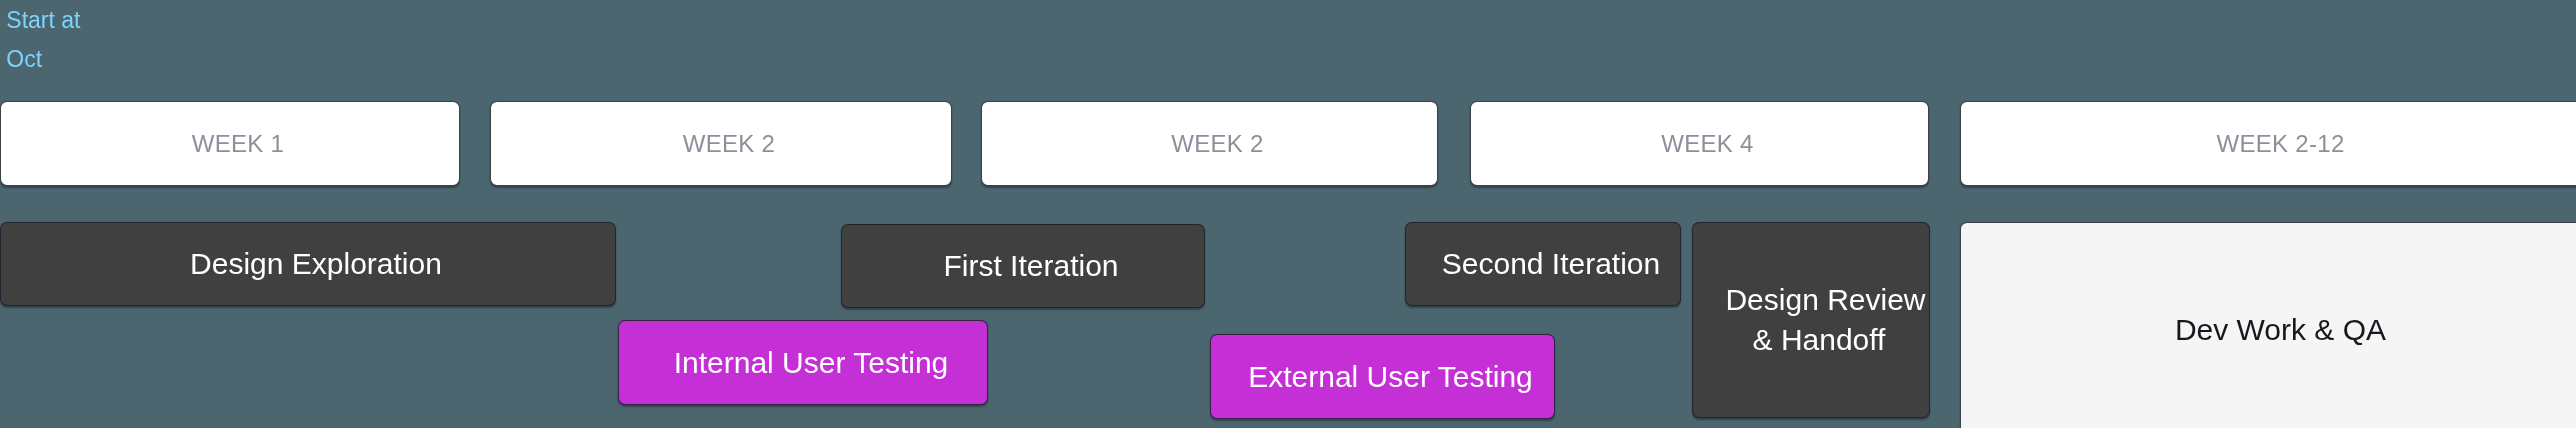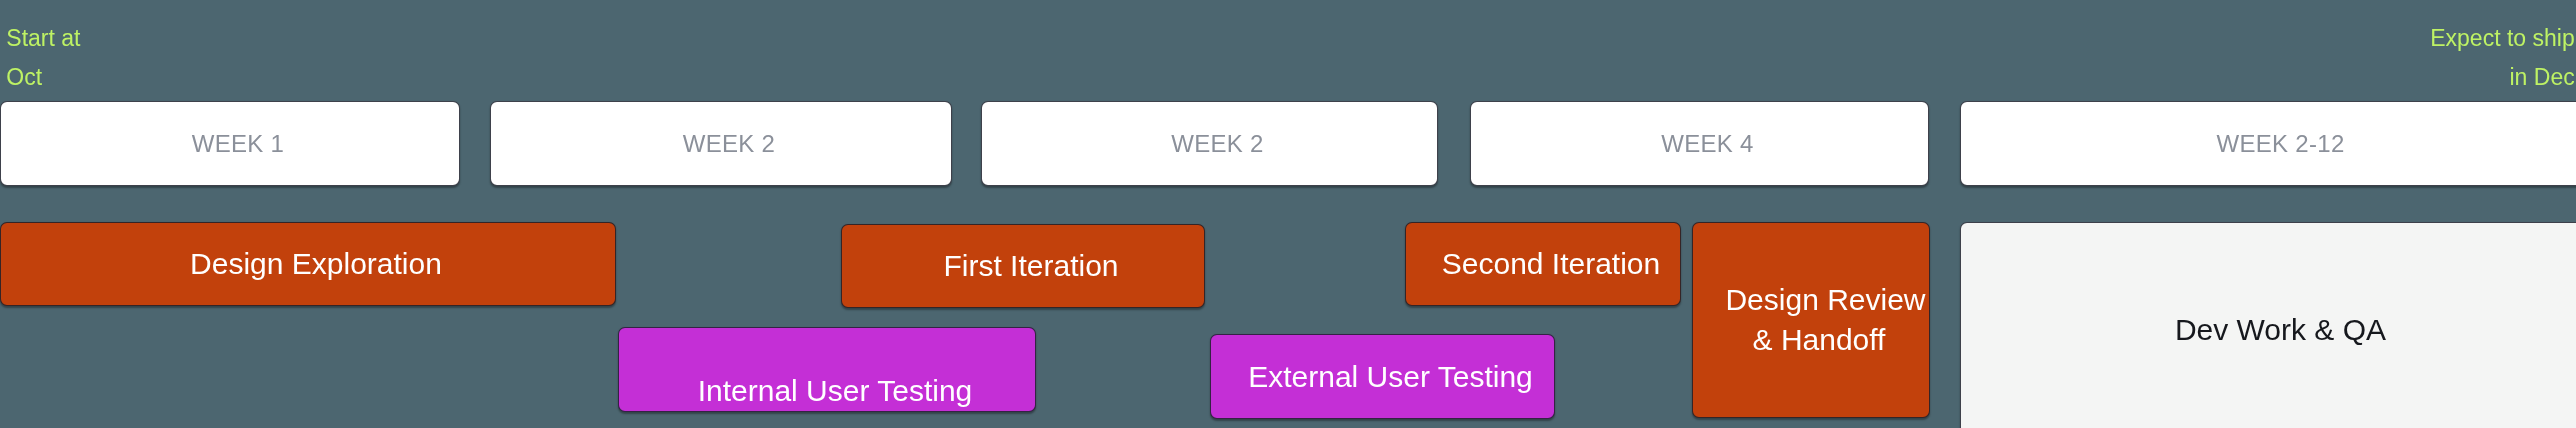"Start at" .edge-note { color: #bef264 -> #7dd3fc; top: 19px -> 1px }
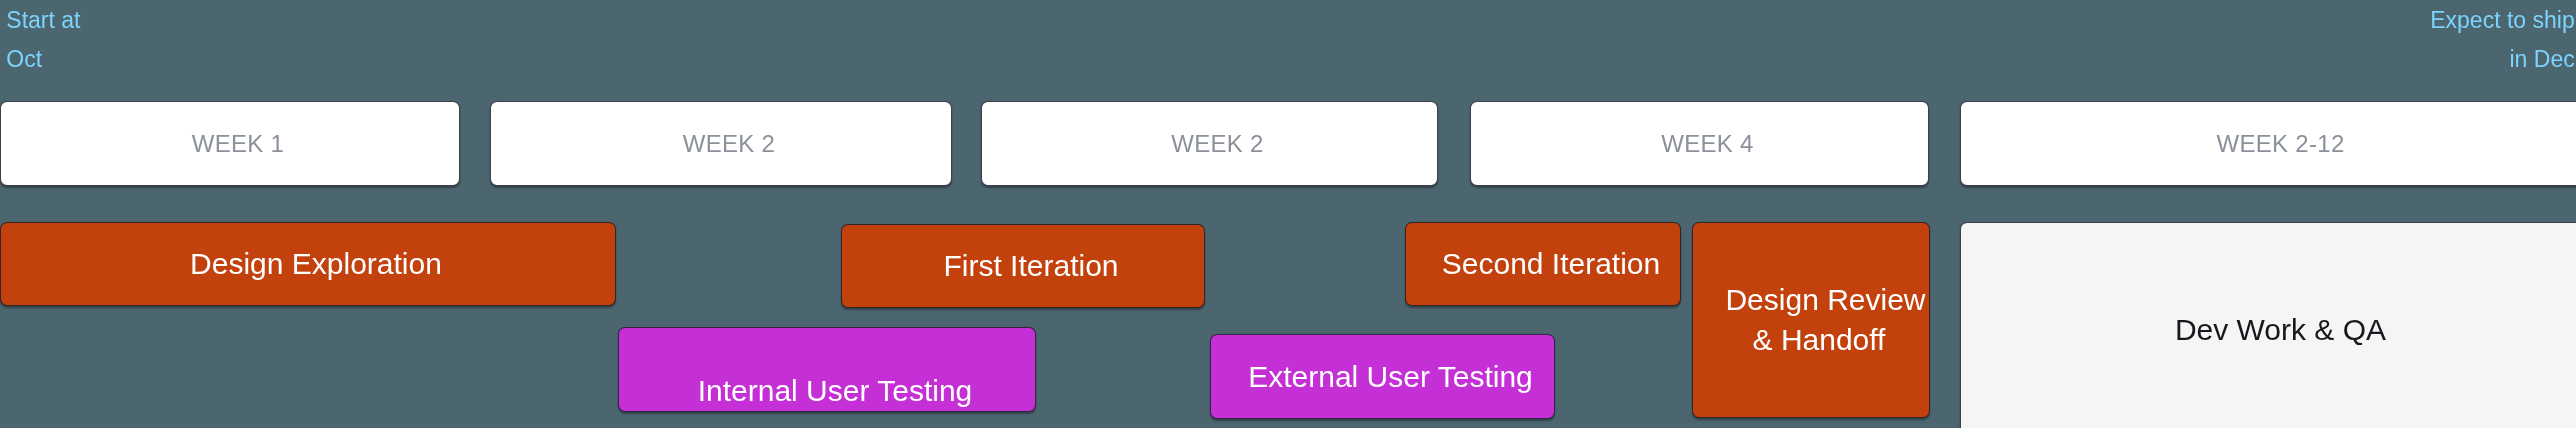"Expect to ship" div.edge-note { html: <div>Expect to ship in Dec</div> -> none }
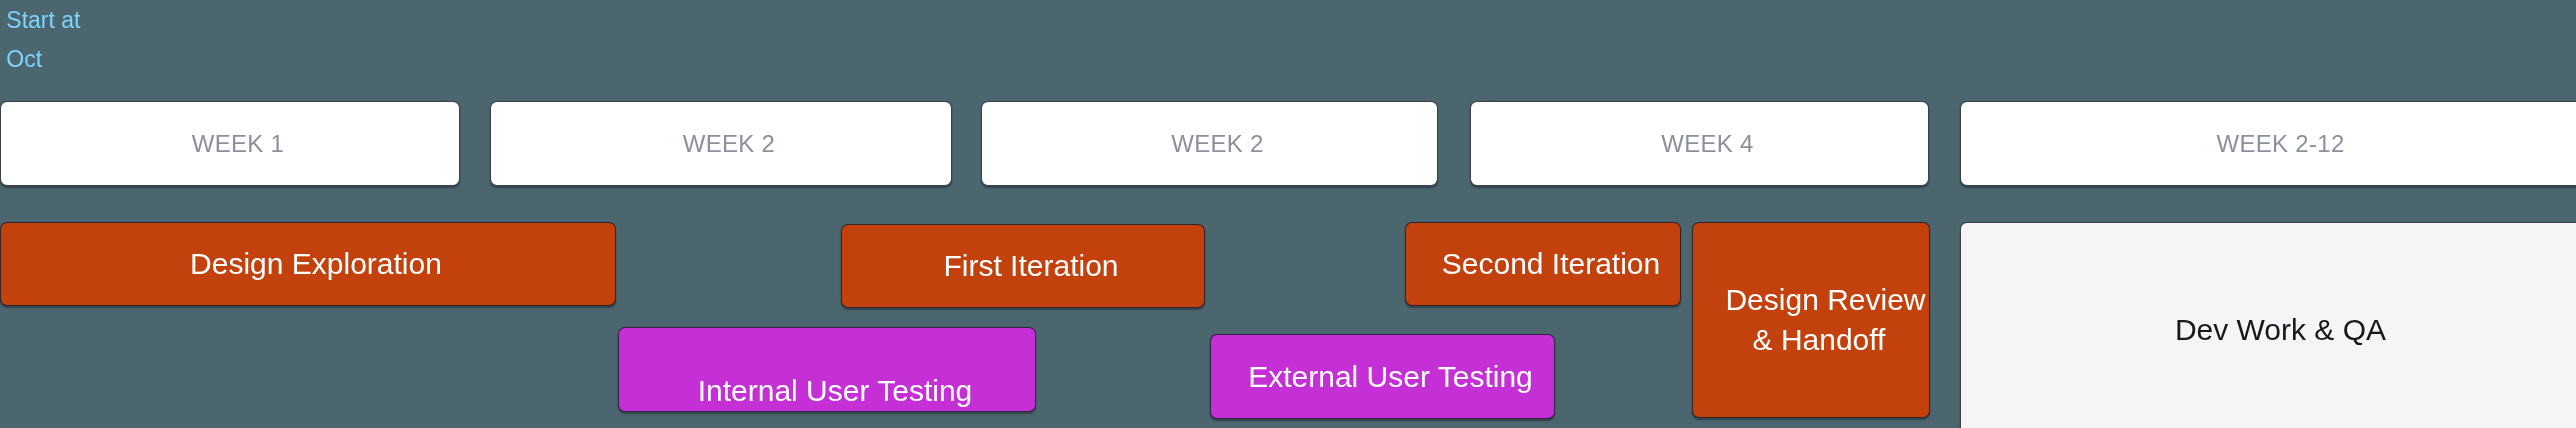"Design Exploration" .task-box.blue { background: #c2410c -> #404040 }
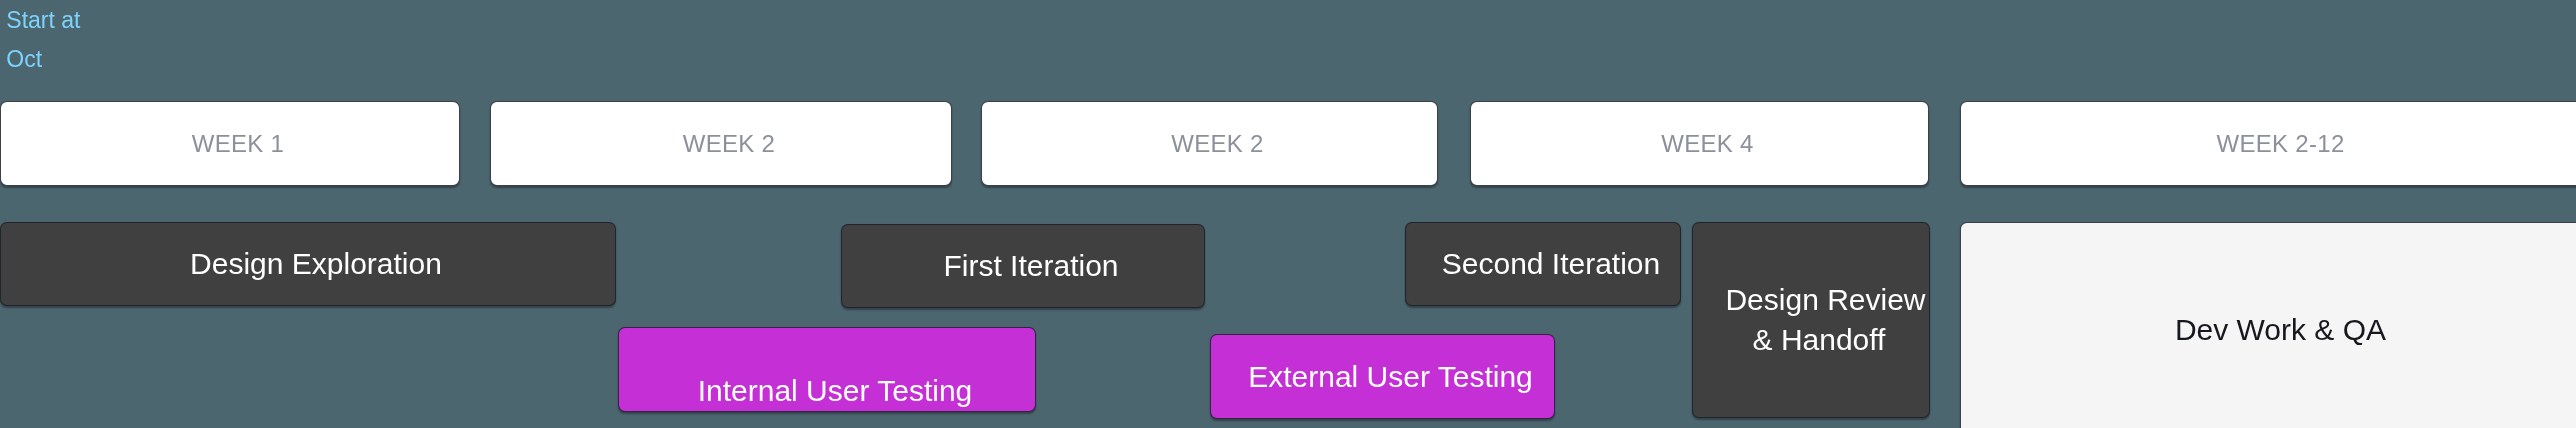"Internal User Testing" div.box { align-items: flex-end -> none; top: 327px -> 320px; width: 418px -> 370px }
